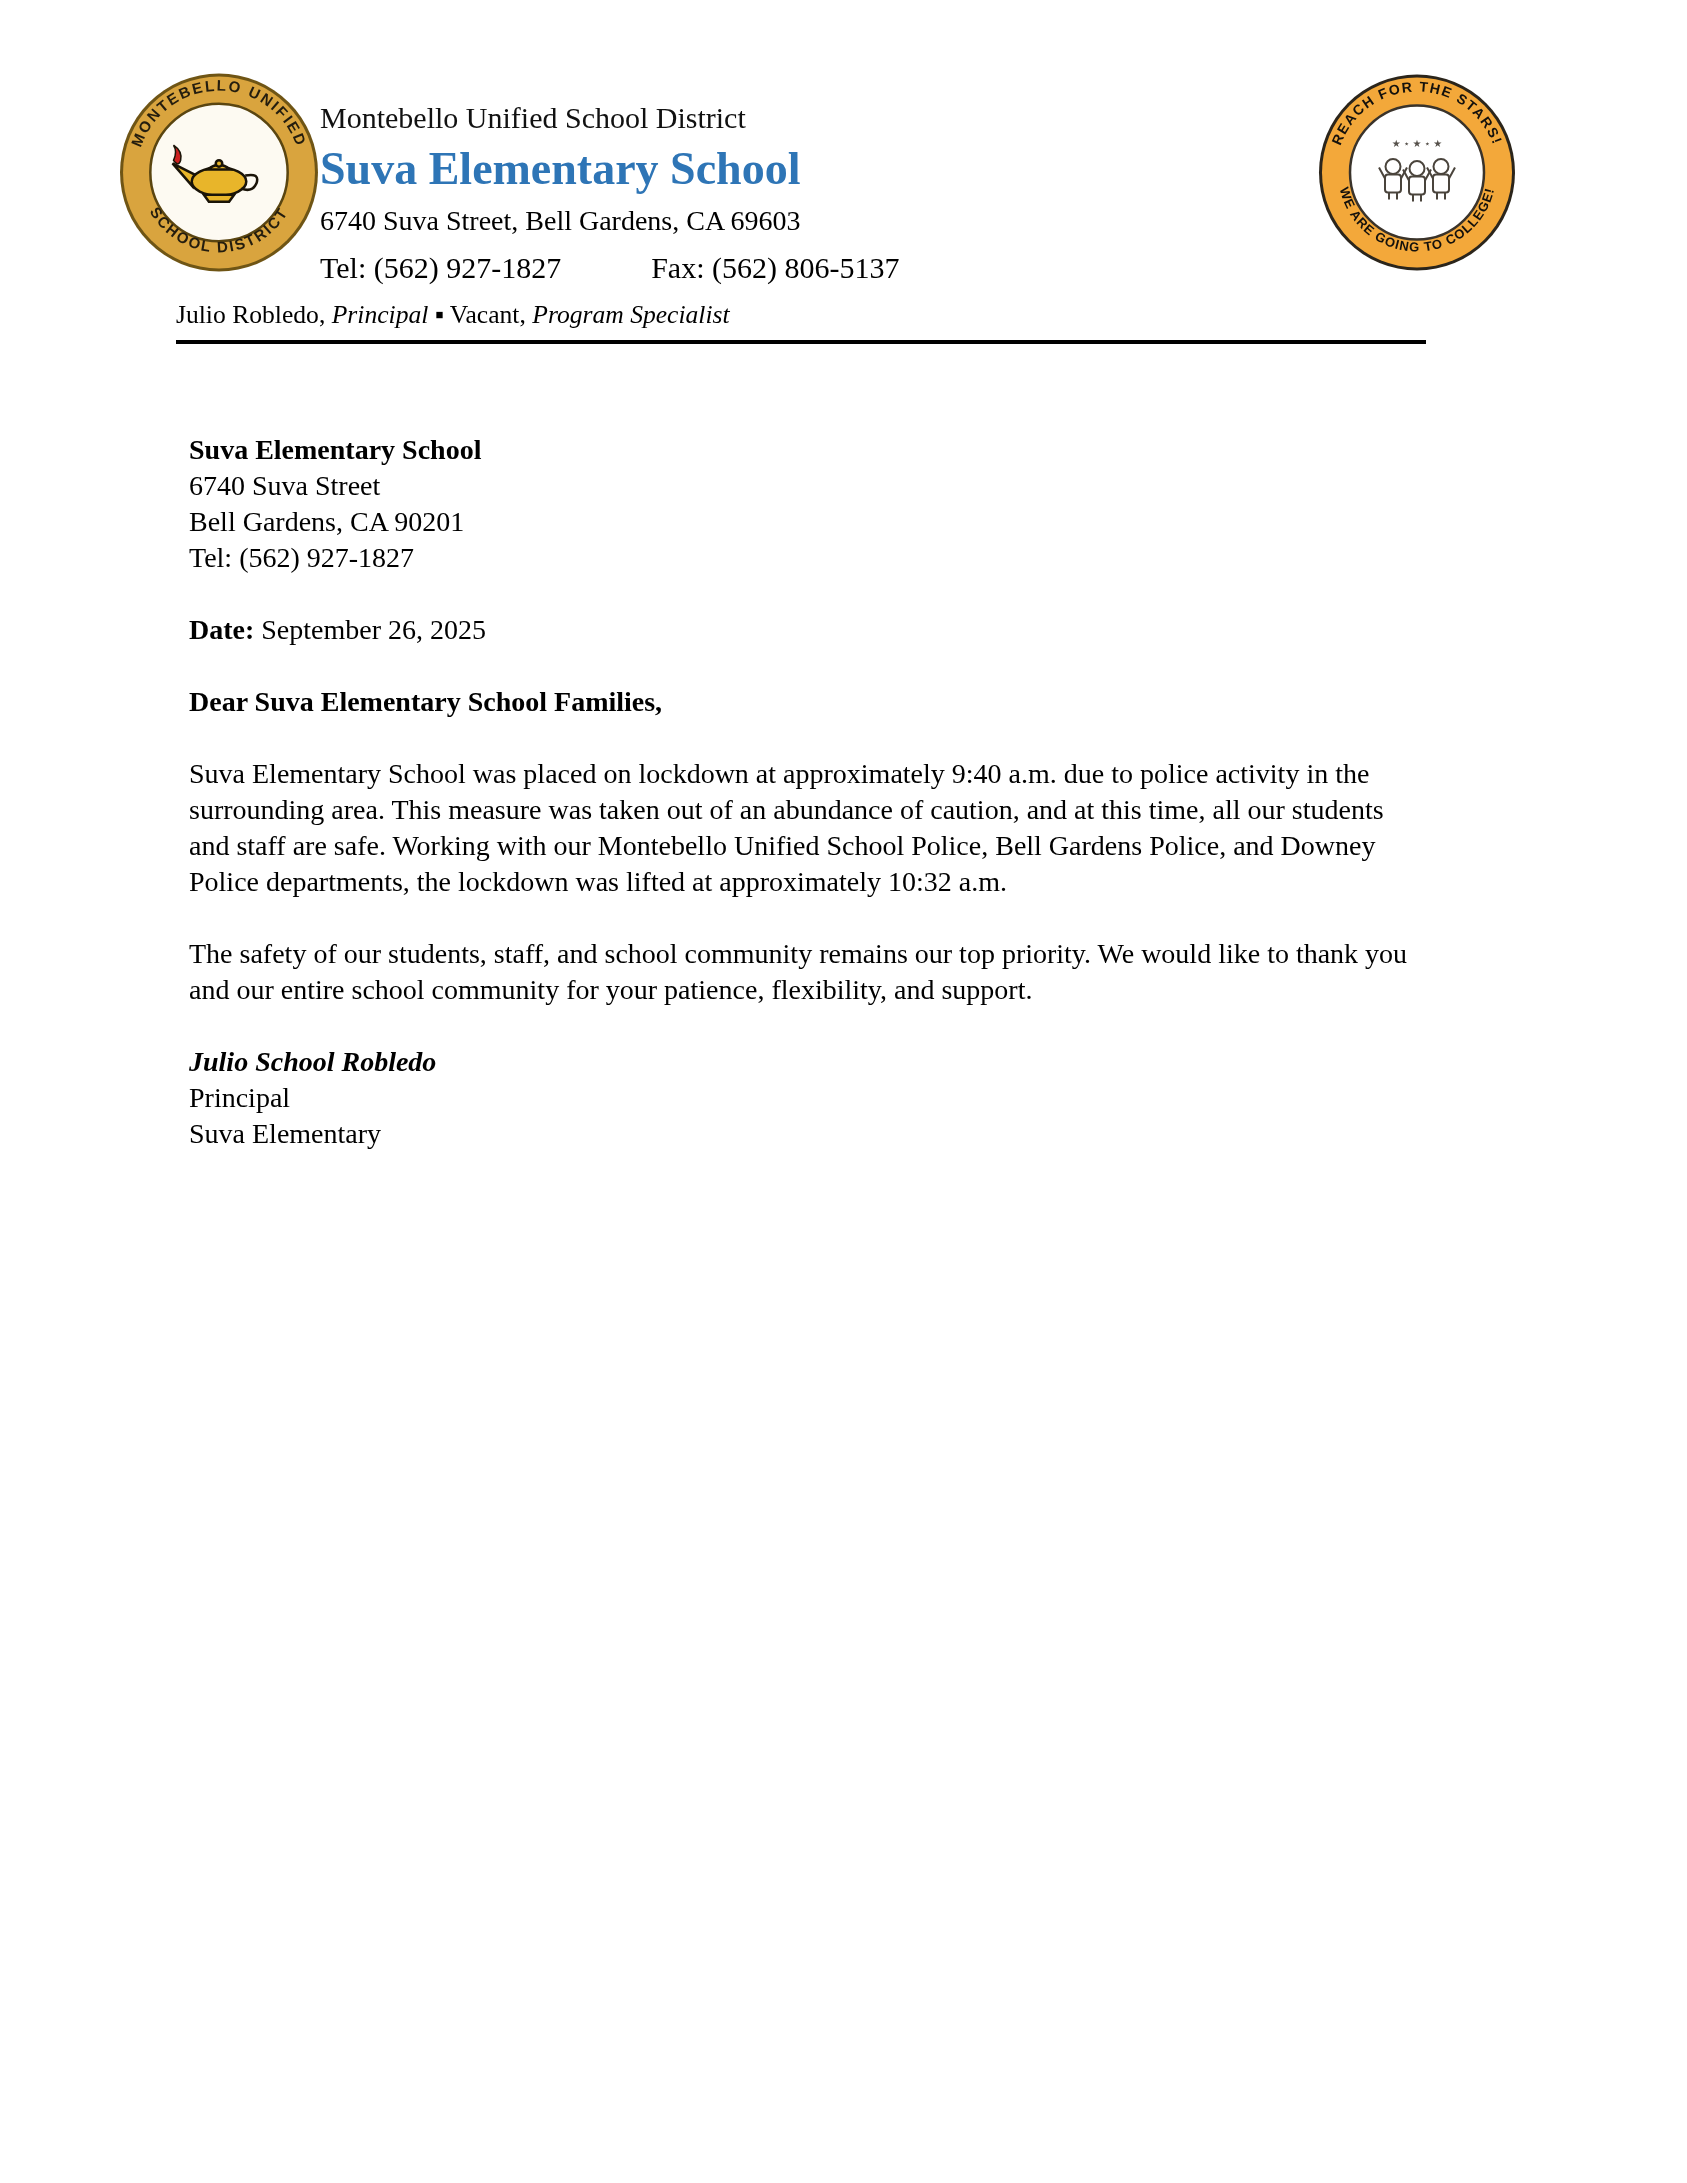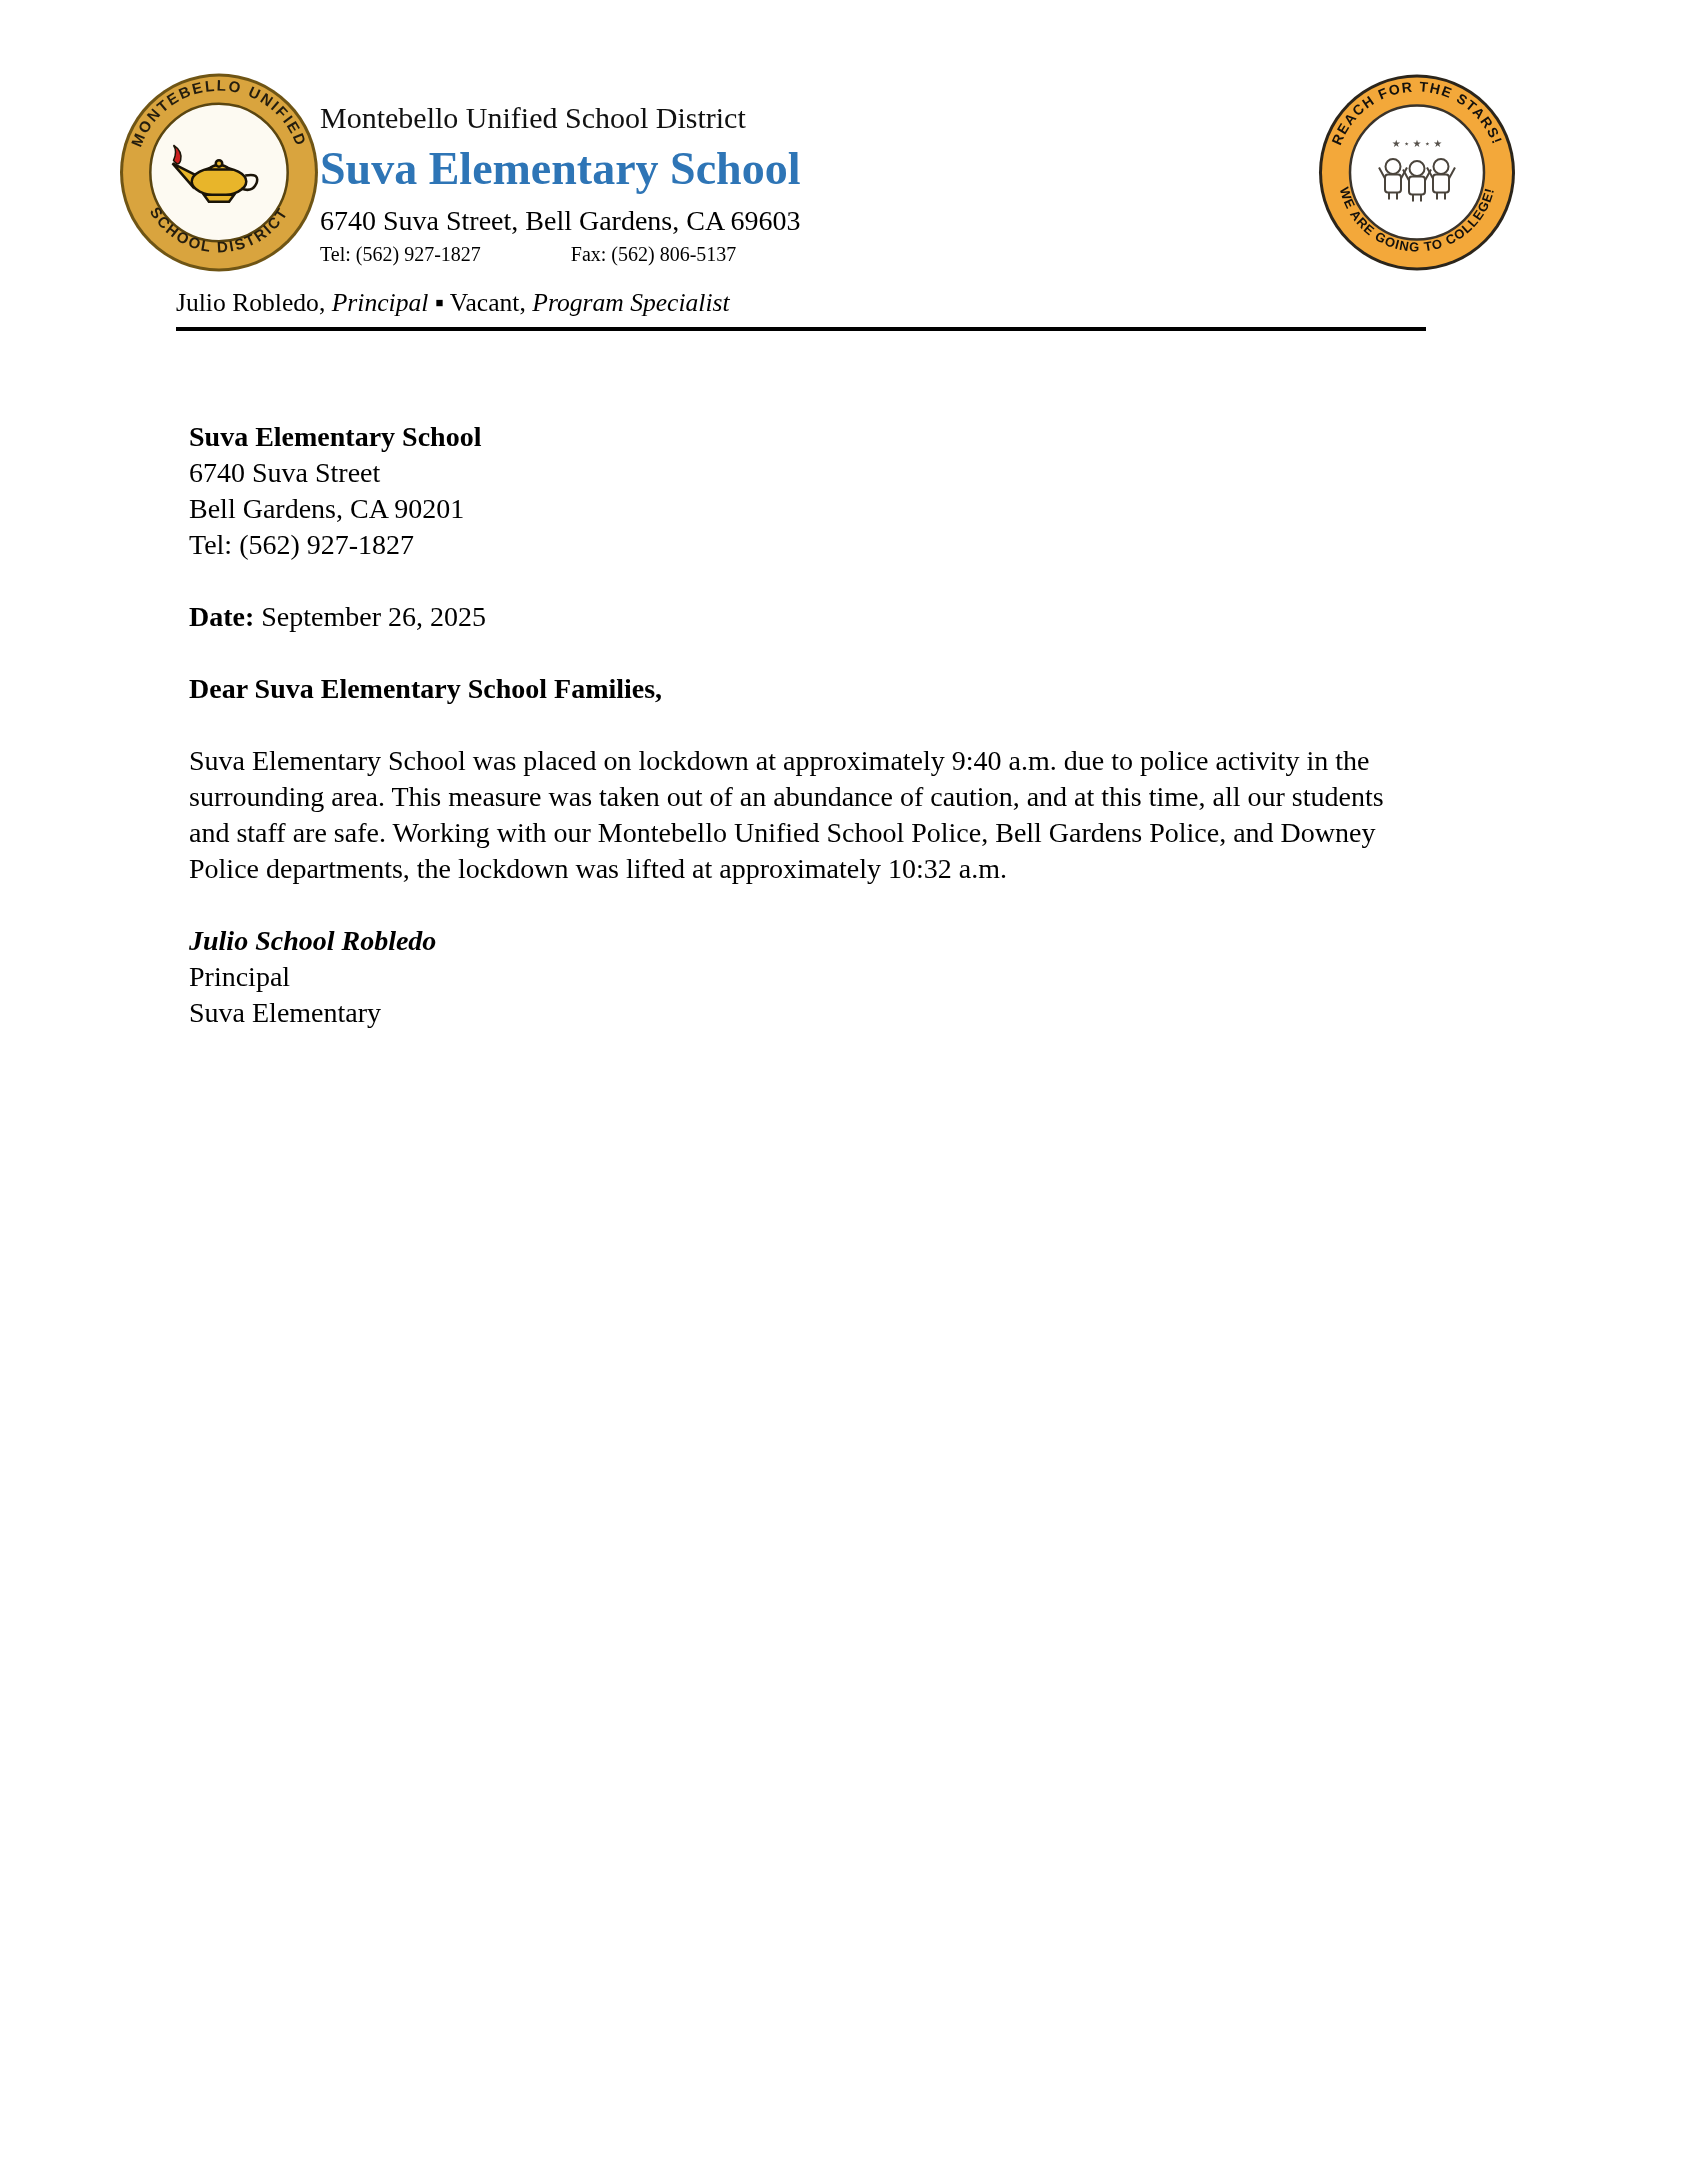"Tel: (562) 927-1827 Fax: (562)" .head-telfax { font-size: 20px -> 30px; margin-top: 2px -> 9px }
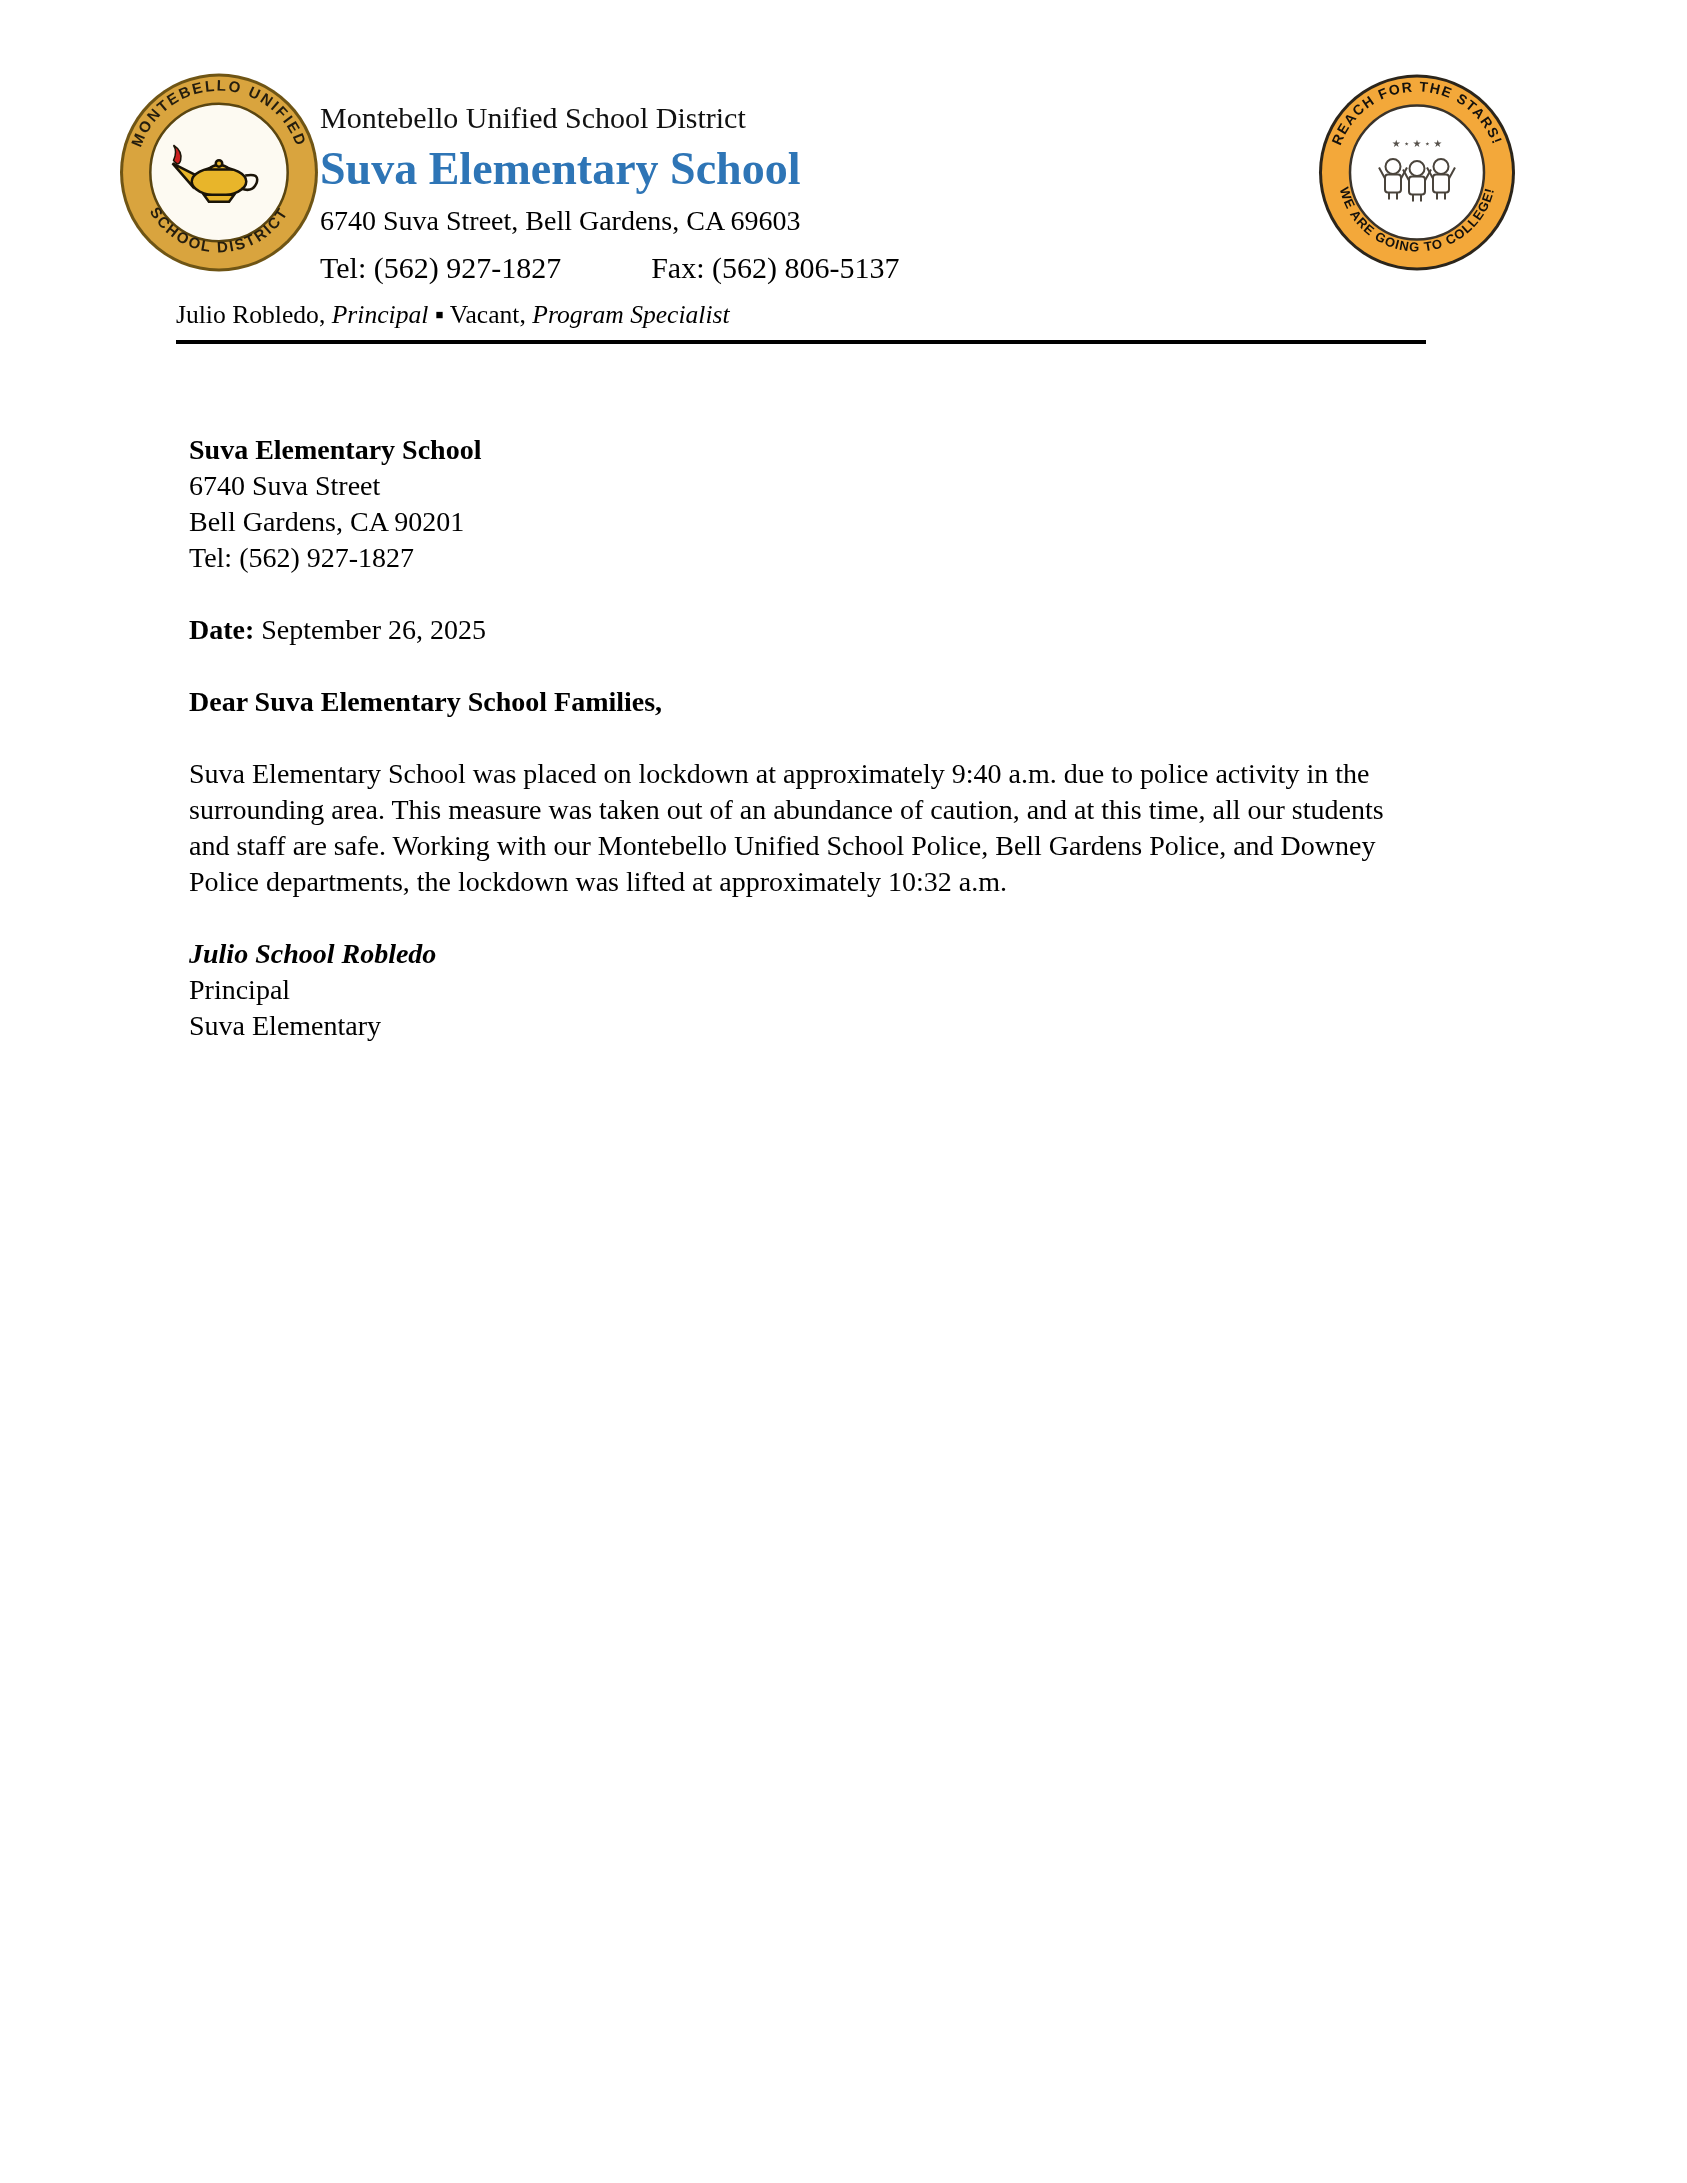"The safety of our students," p { html: none -> <p>The safety of our students, staff, and school community remains our top priority. We would like to thank you and our entire school community for your patience, flexibility, and support.</p> }
